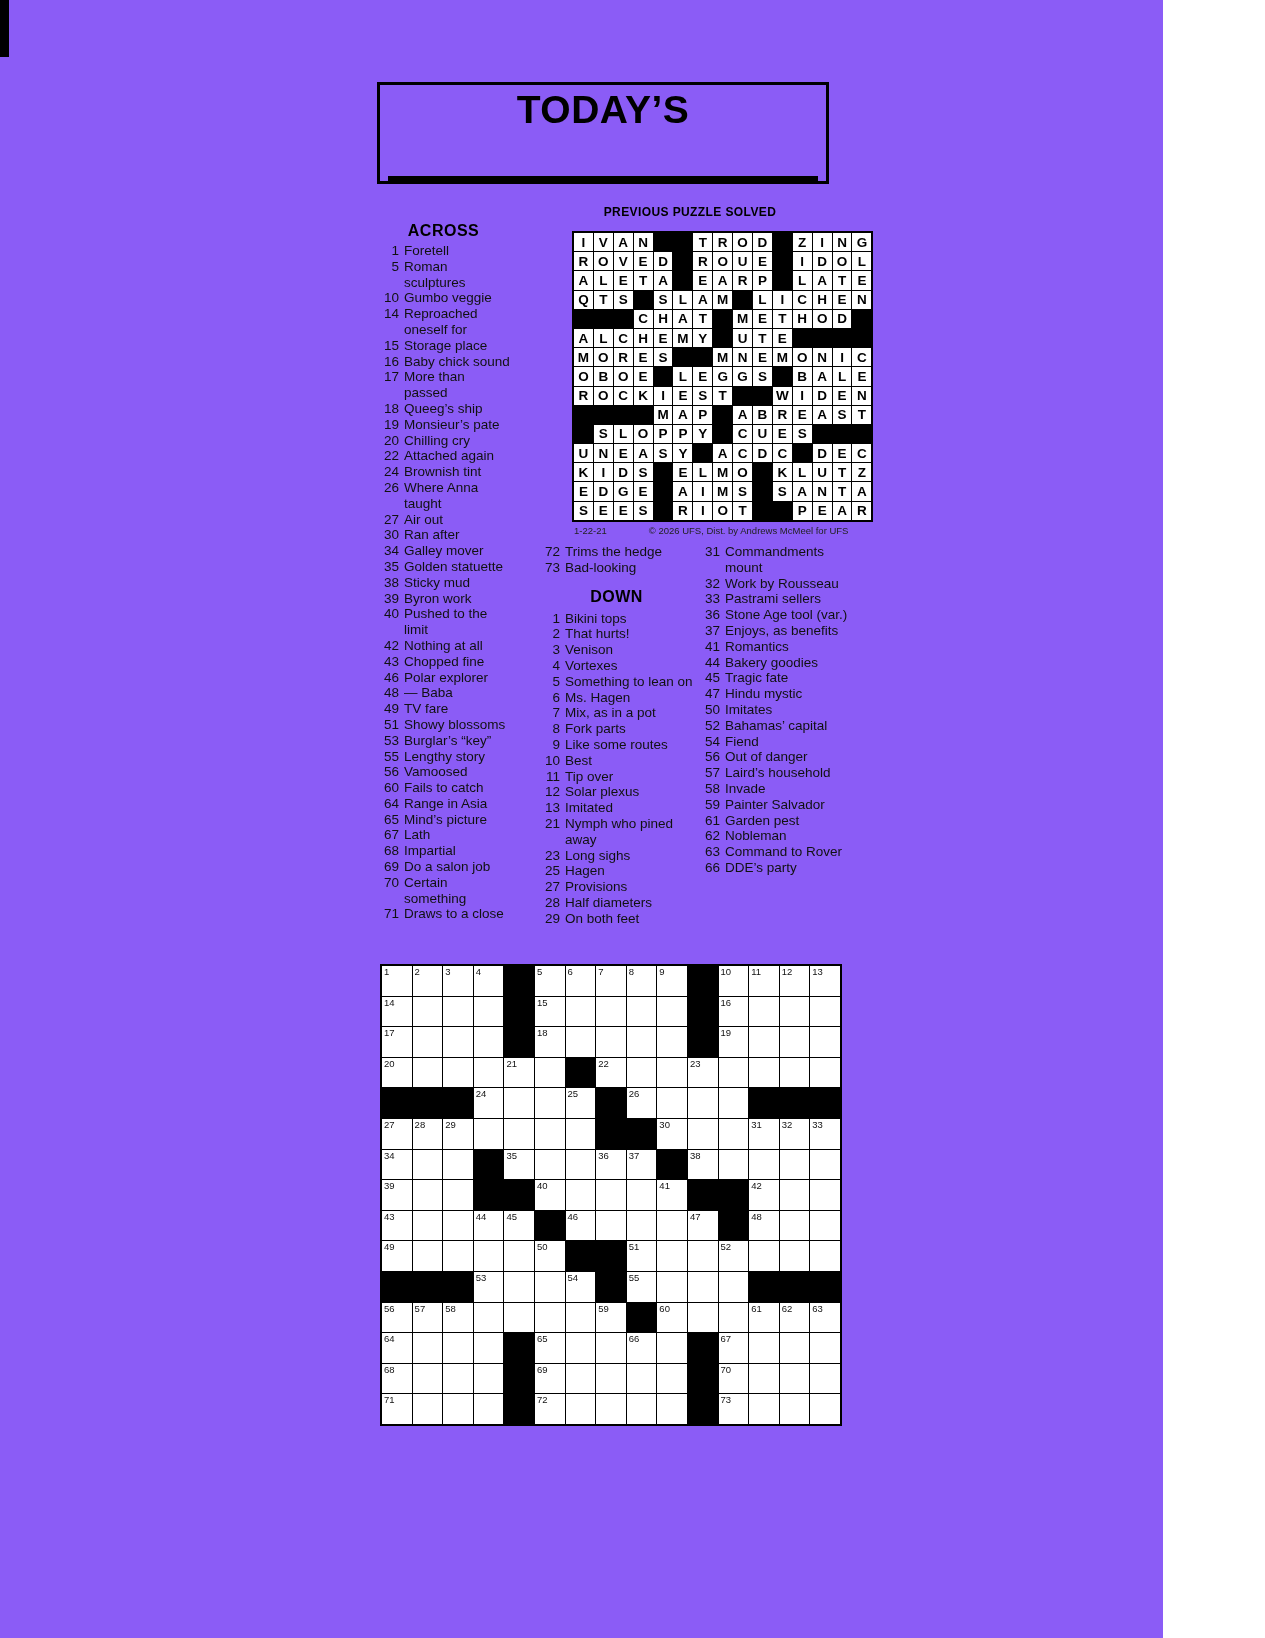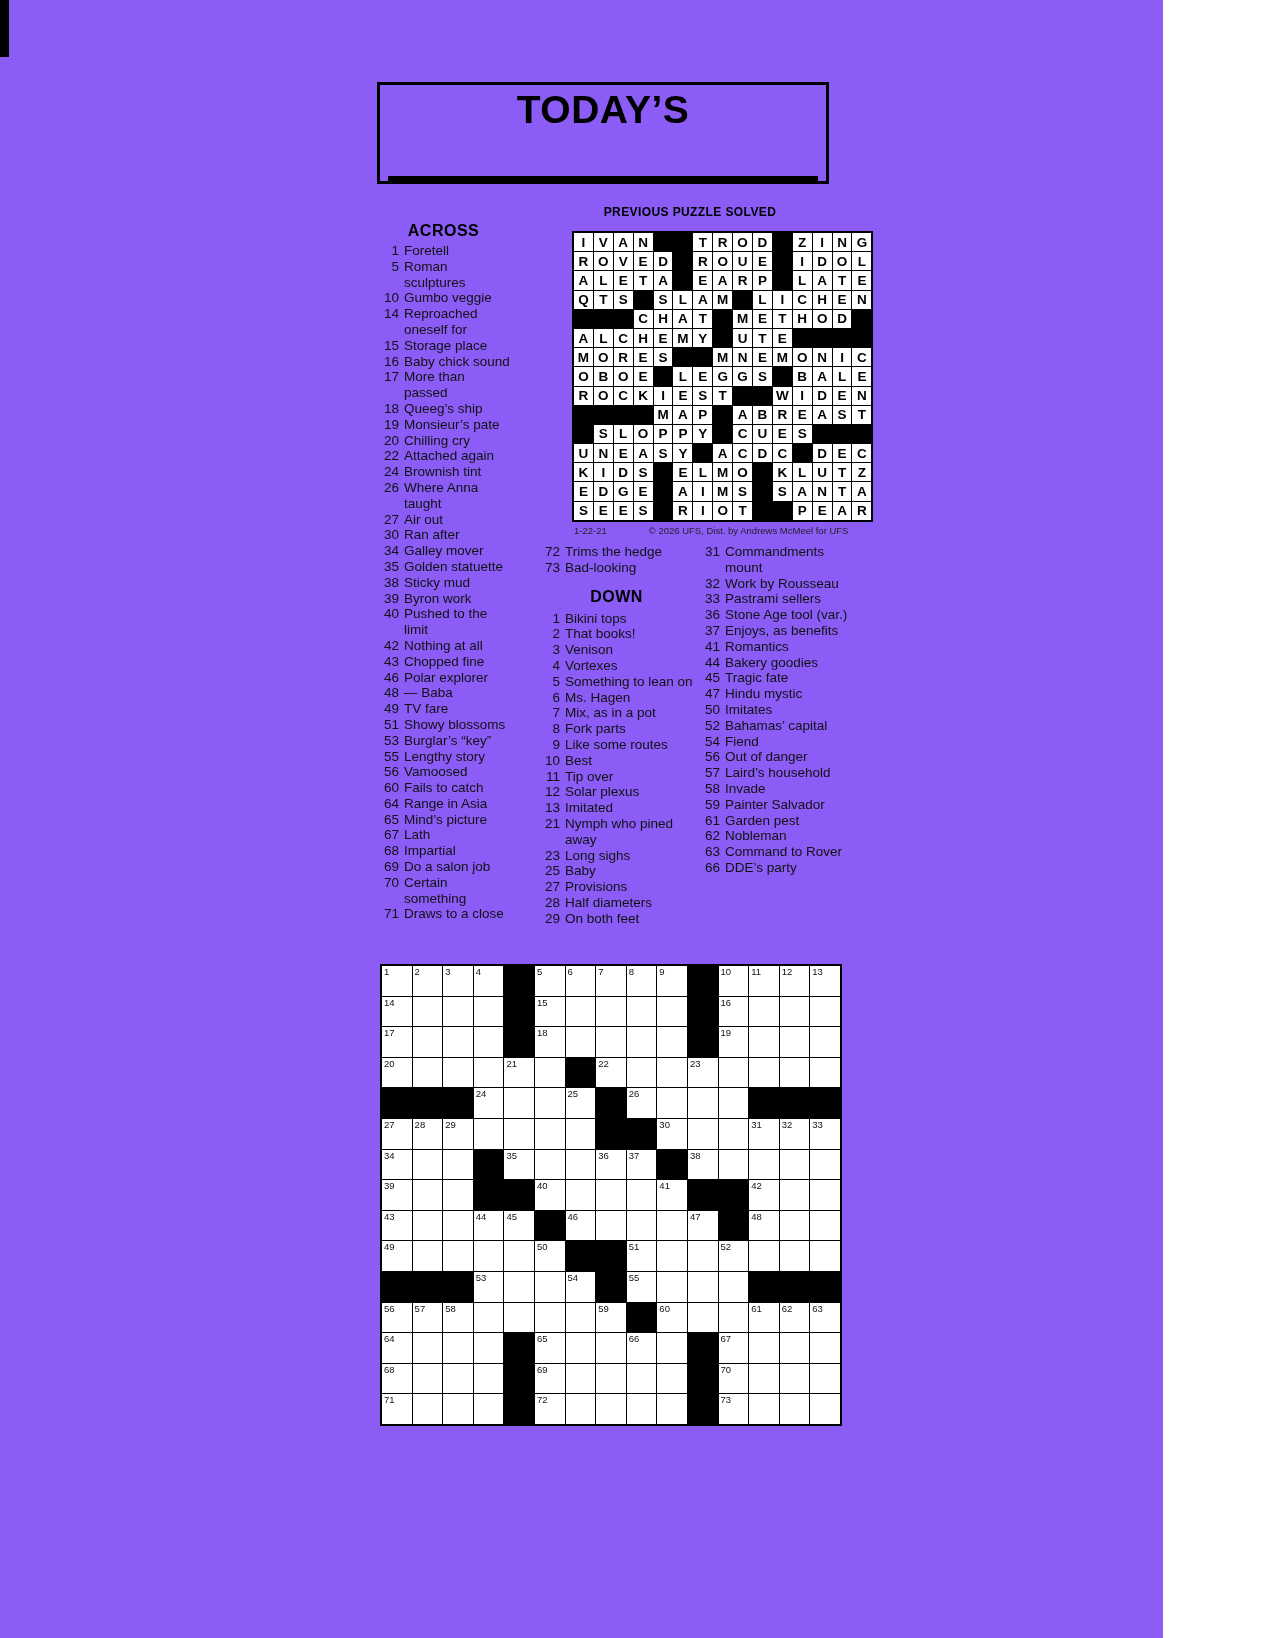"That books!" span.txt { text: books -> hurts }
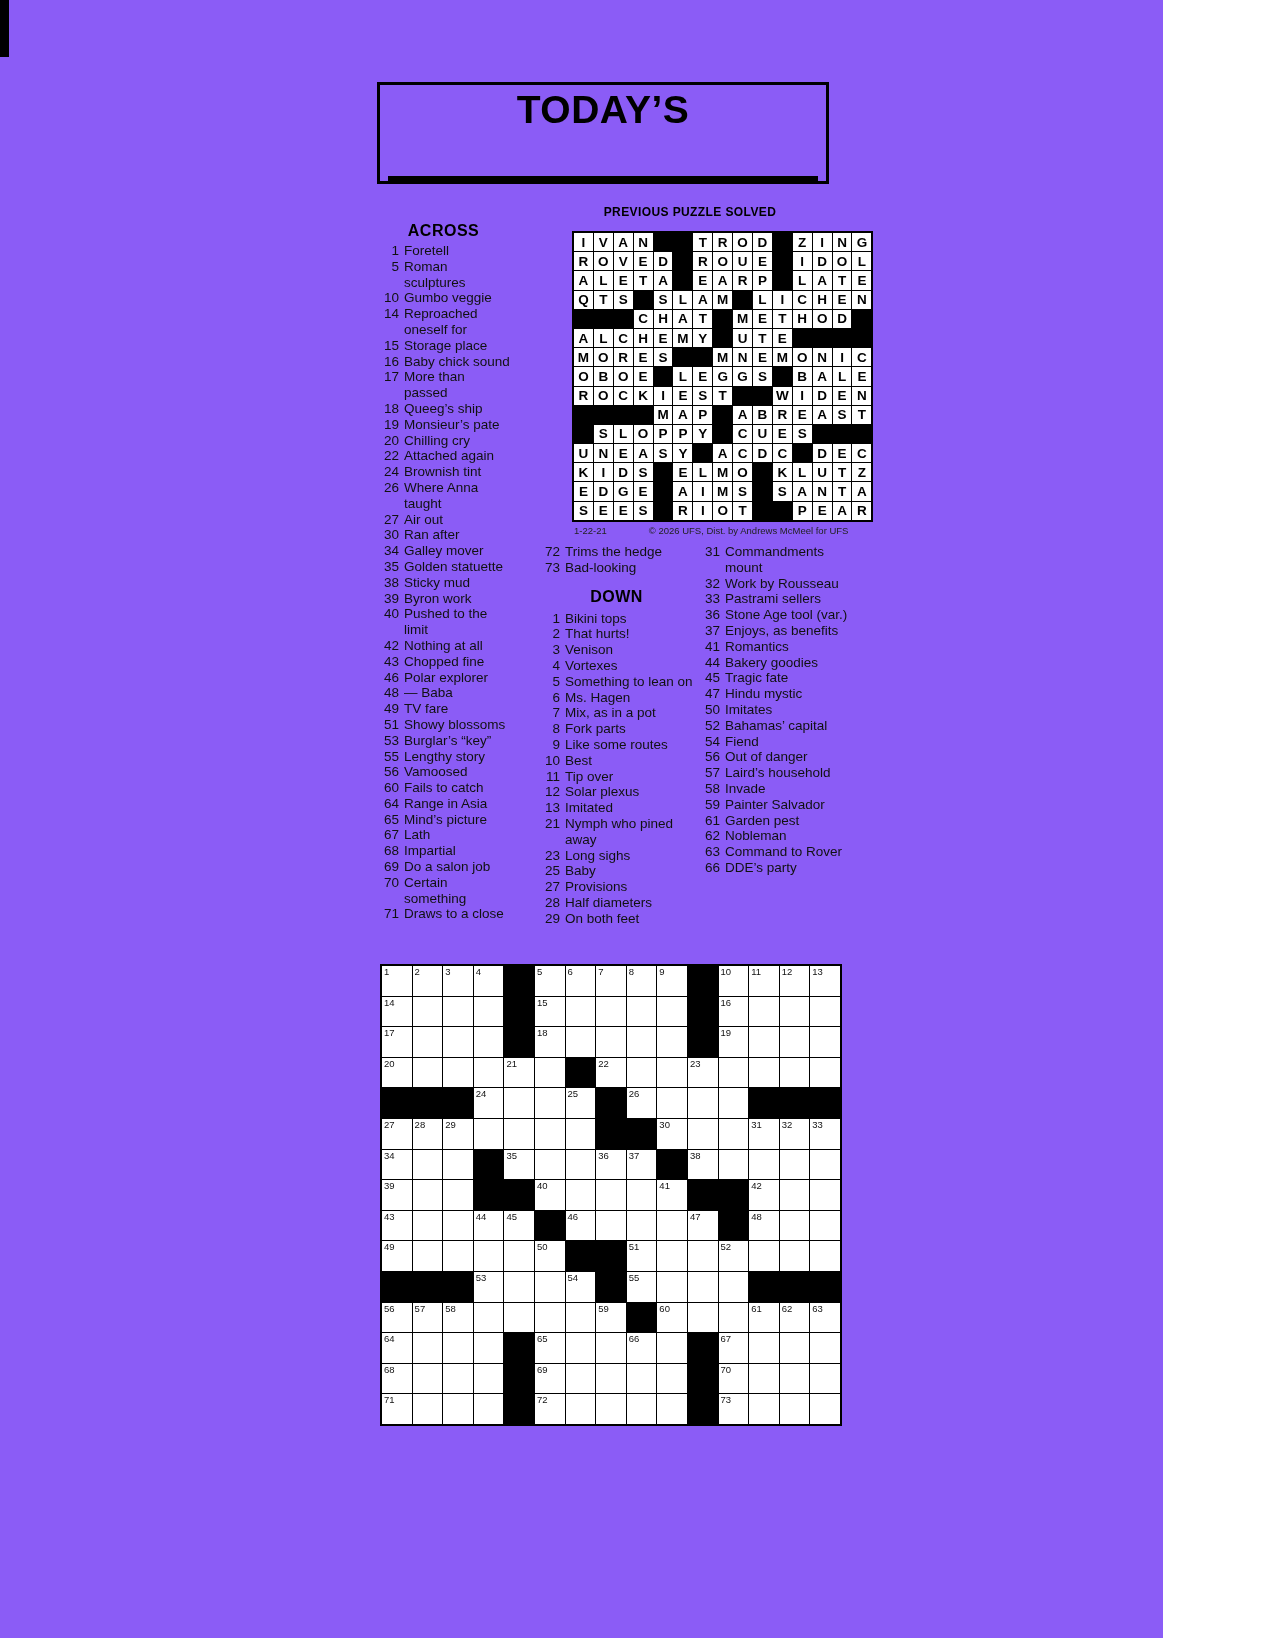"Baby" span.txt { text: Baby -> Hagen }
